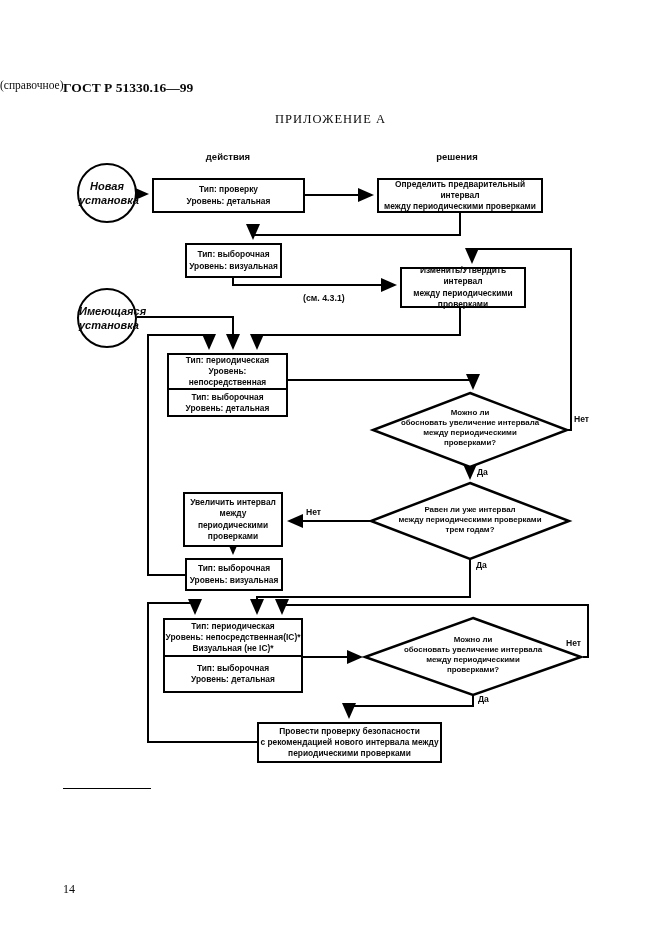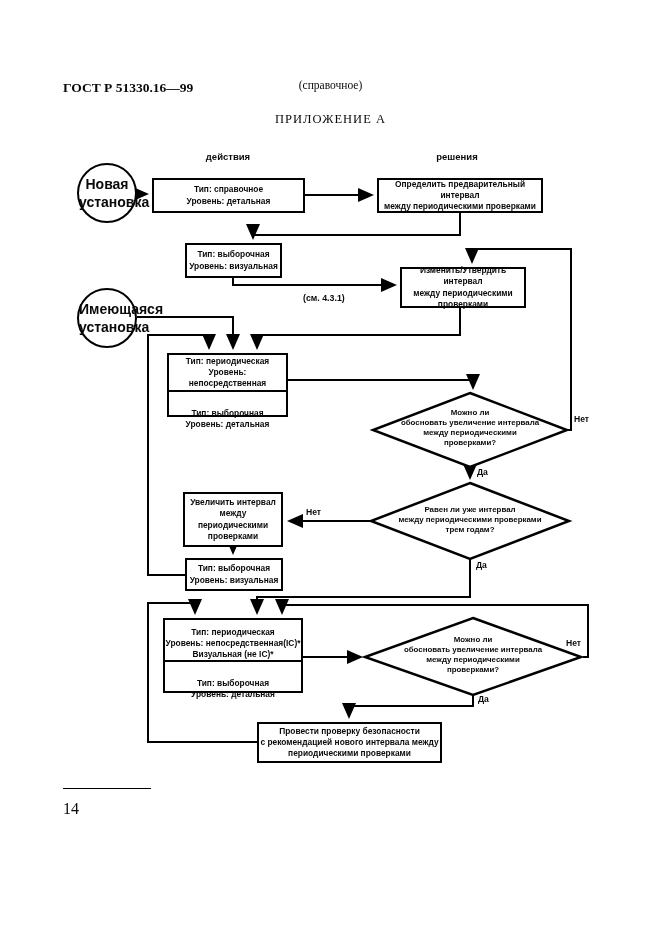"(справочное)" .appendix-sub { text-align: center -> left }
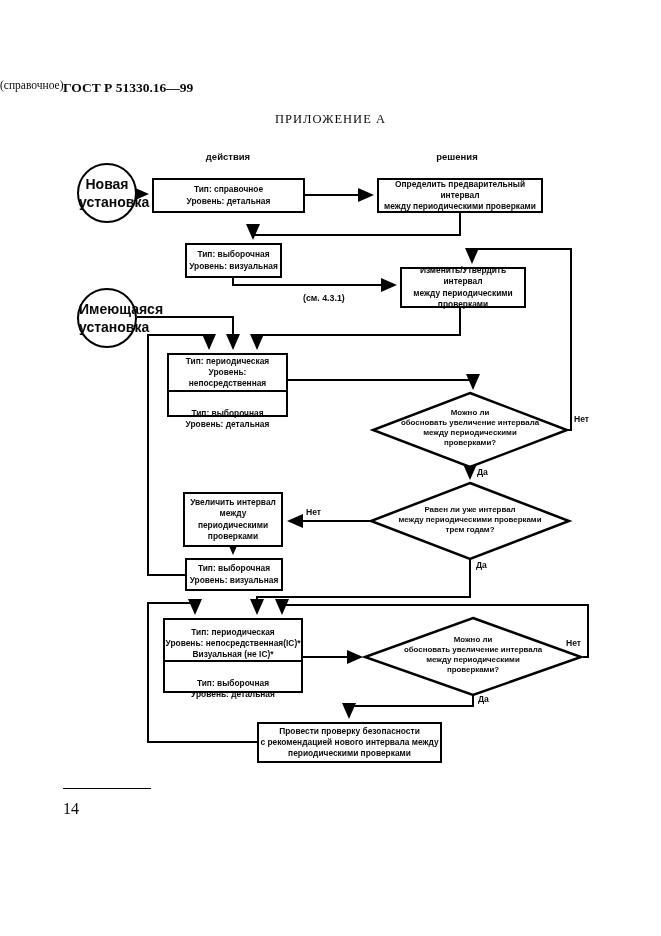"Новая" .circle { font-size: 14px -> 11px; font-style: none -> italic }
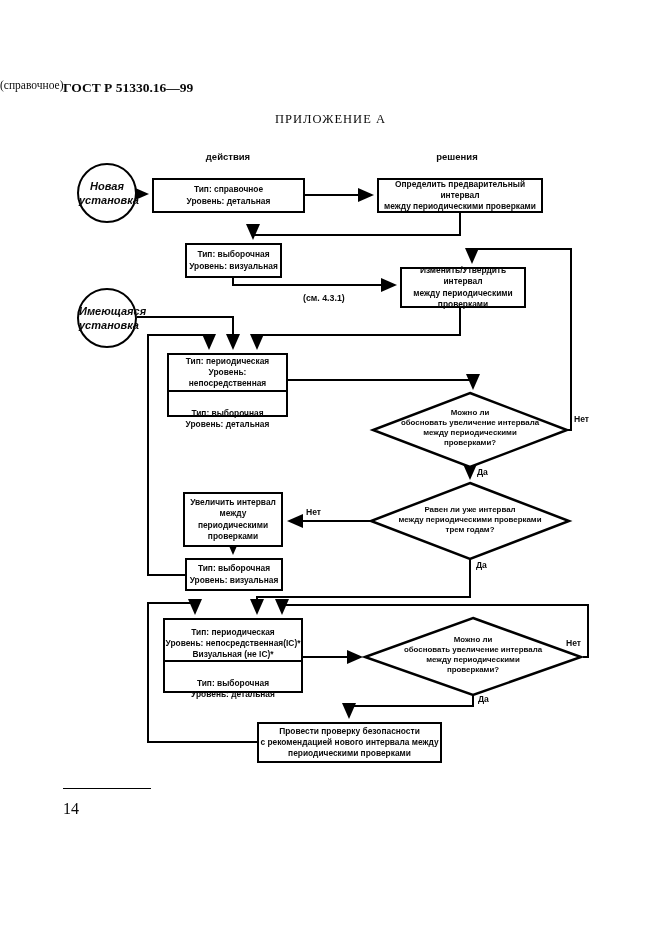"Тип: справочное" div { text: справочное -> проверку }
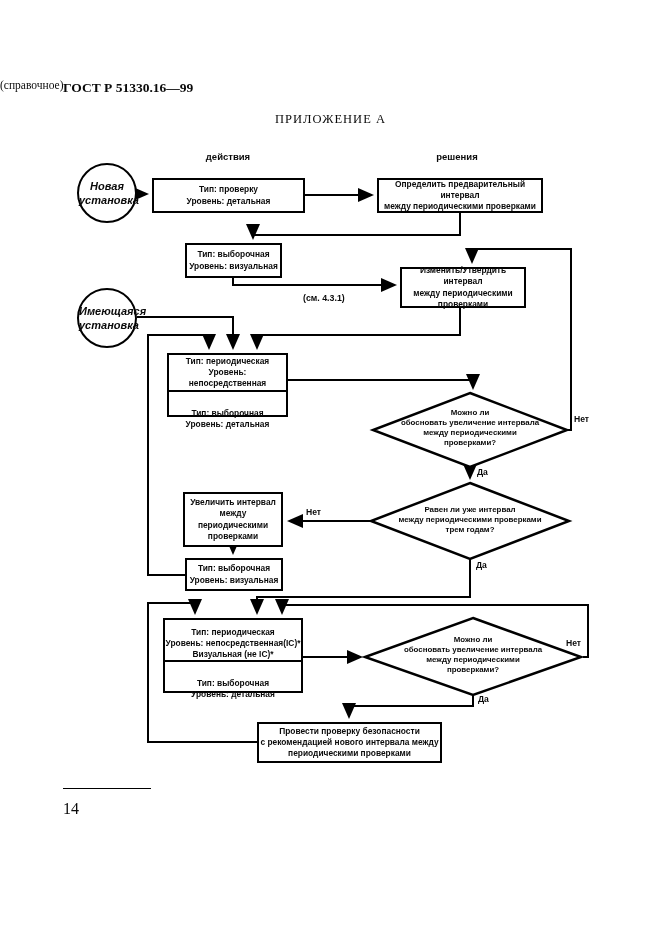"Тип: периодическая" .node .sec { margin-top: 16px -> none }
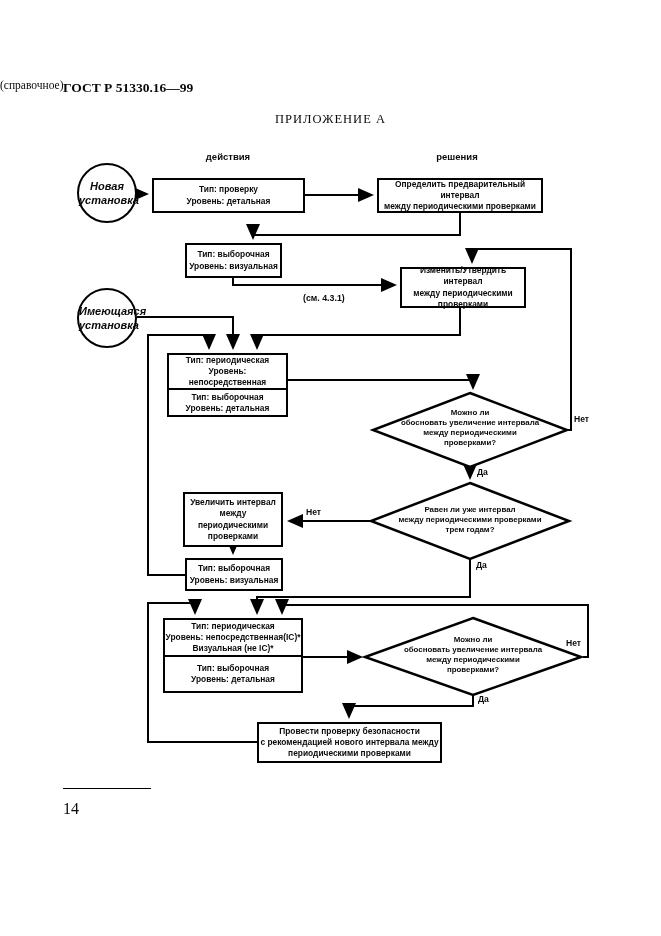"14" .pagenum { font-size: 16px -> 12px; top: 800px -> 882px }
